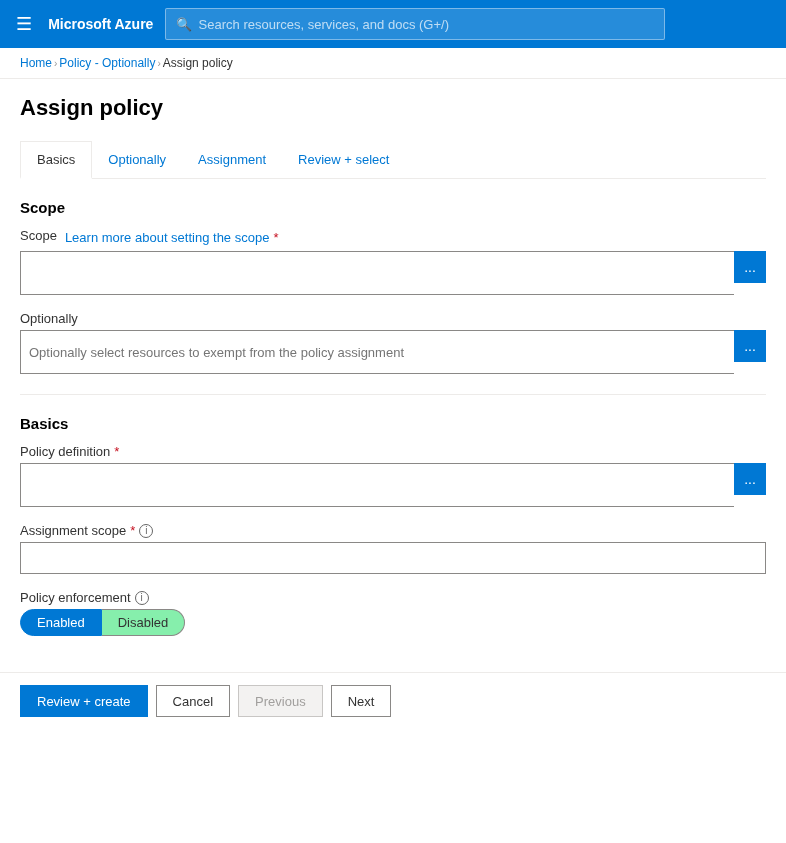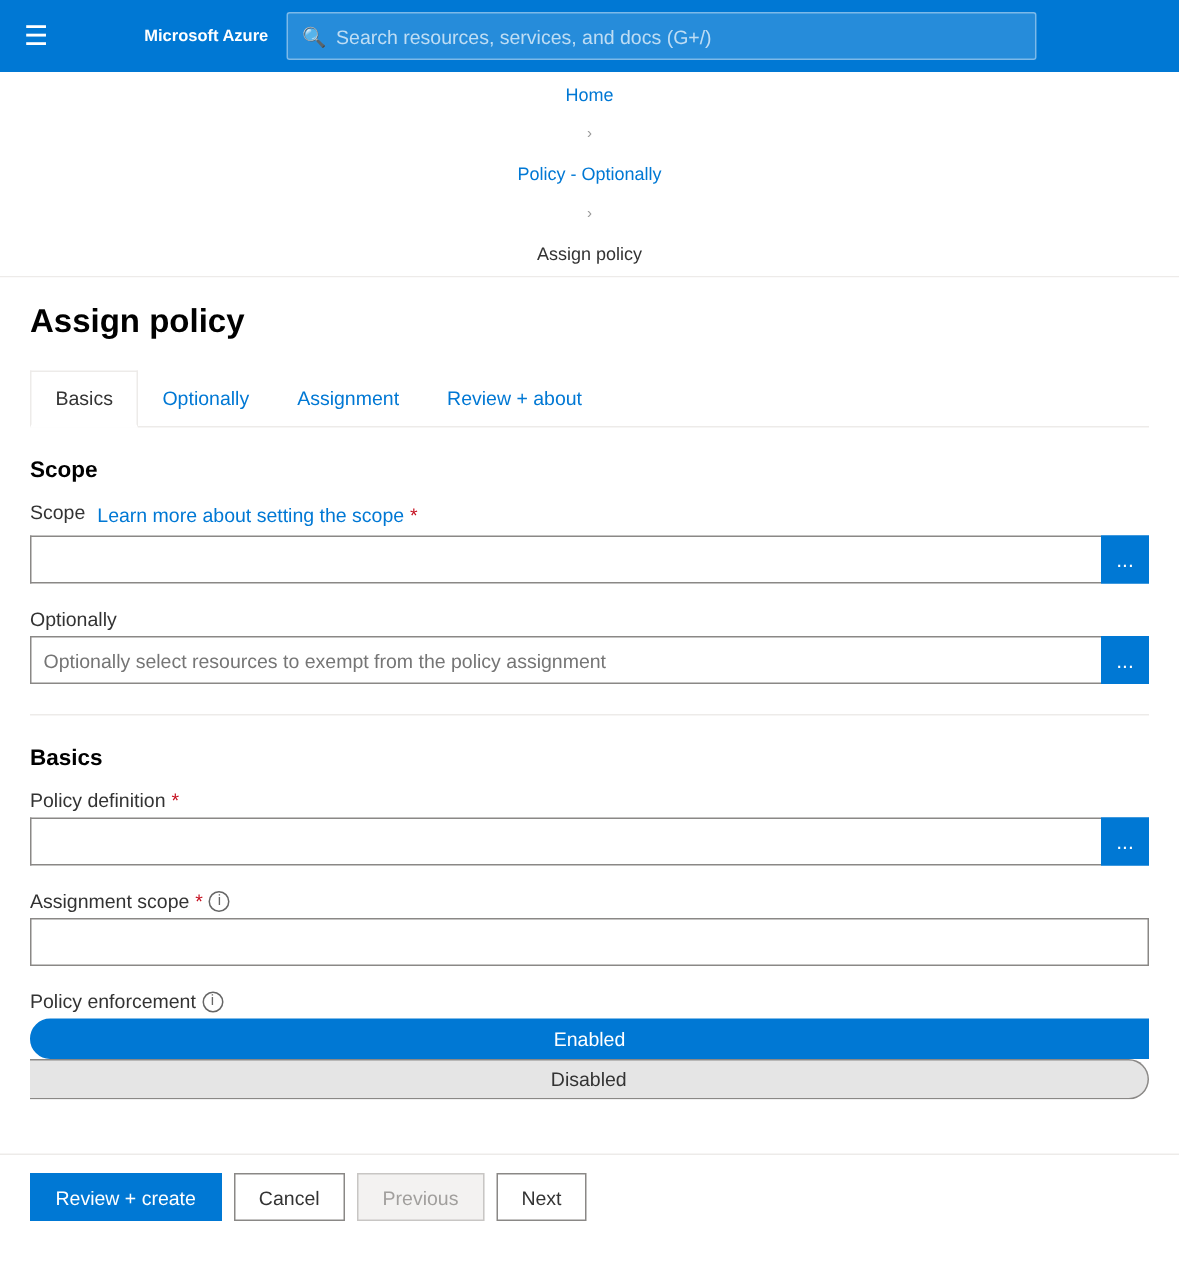"Microsoft Azure" .topbar-logo { font-size: 11px -> 14px; margin-left: 48px -> none }
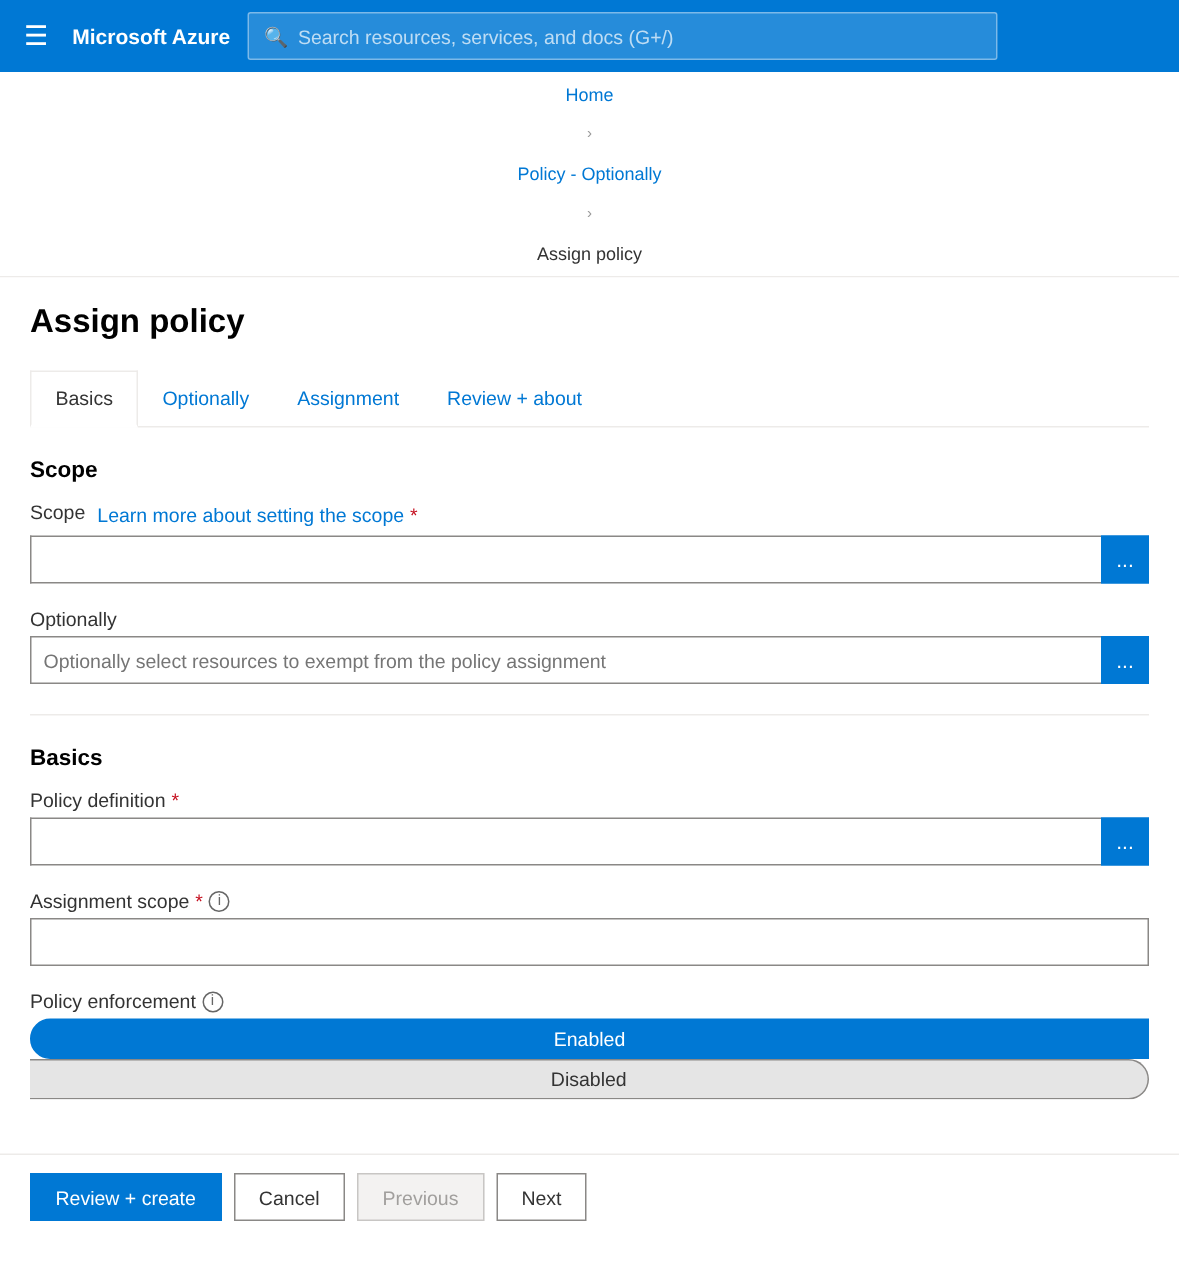"Home" .breadcrumb { flex-direction: column -> none; gap: 14px -> 2px; padding: 8px 38px -> 8px 20px }
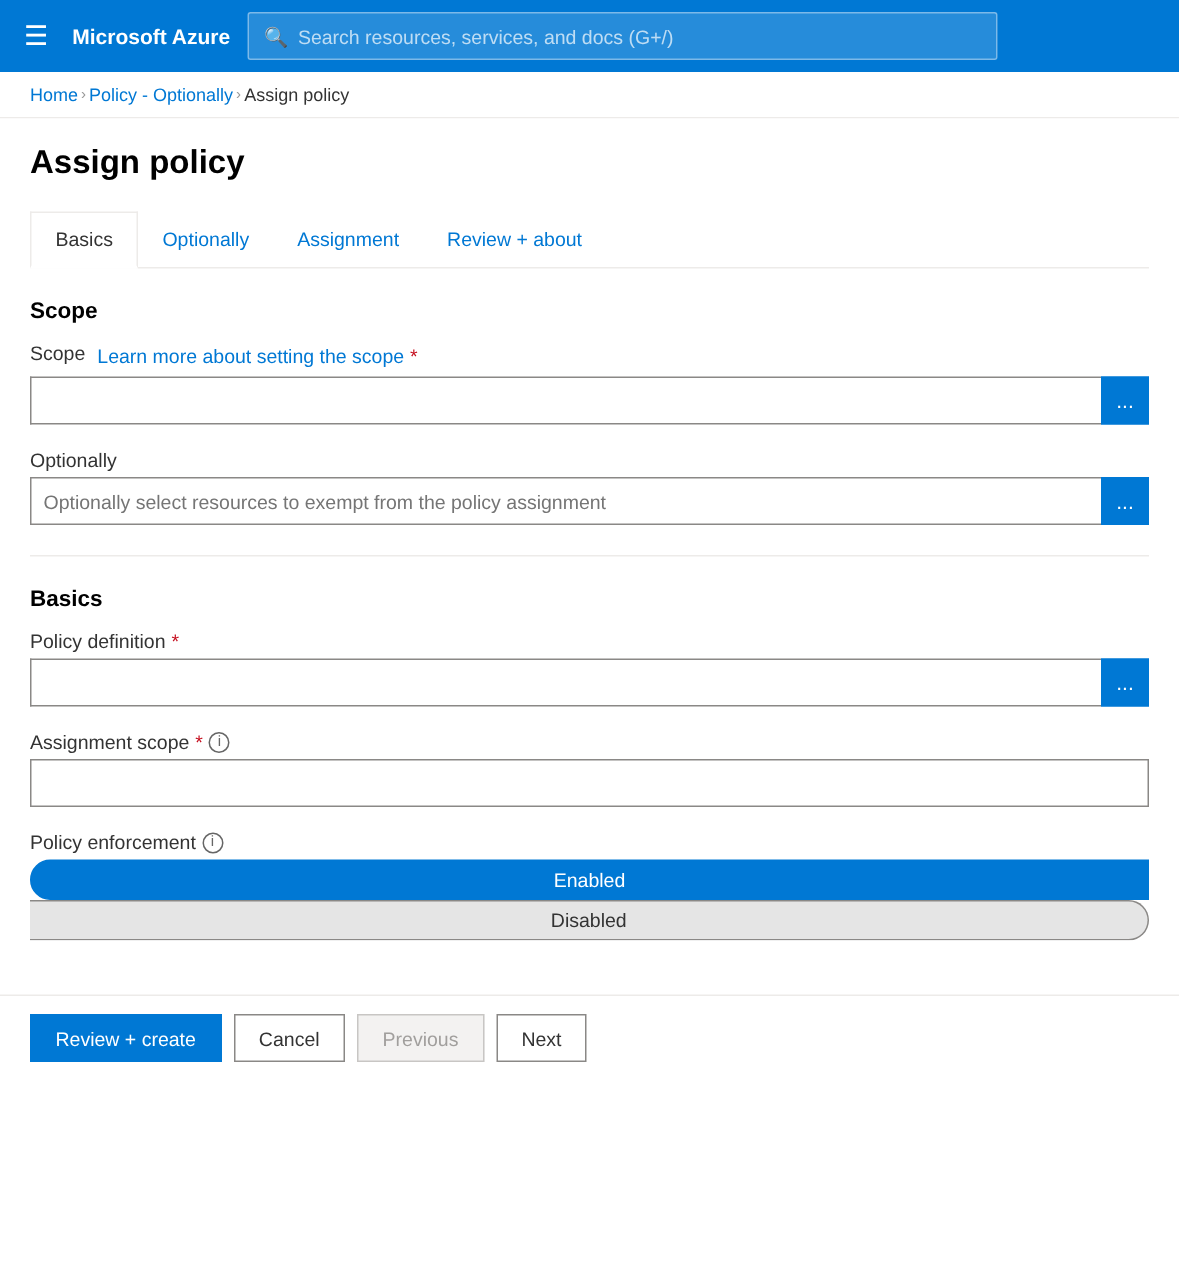"Review + about" button.tab { text: about -> select }
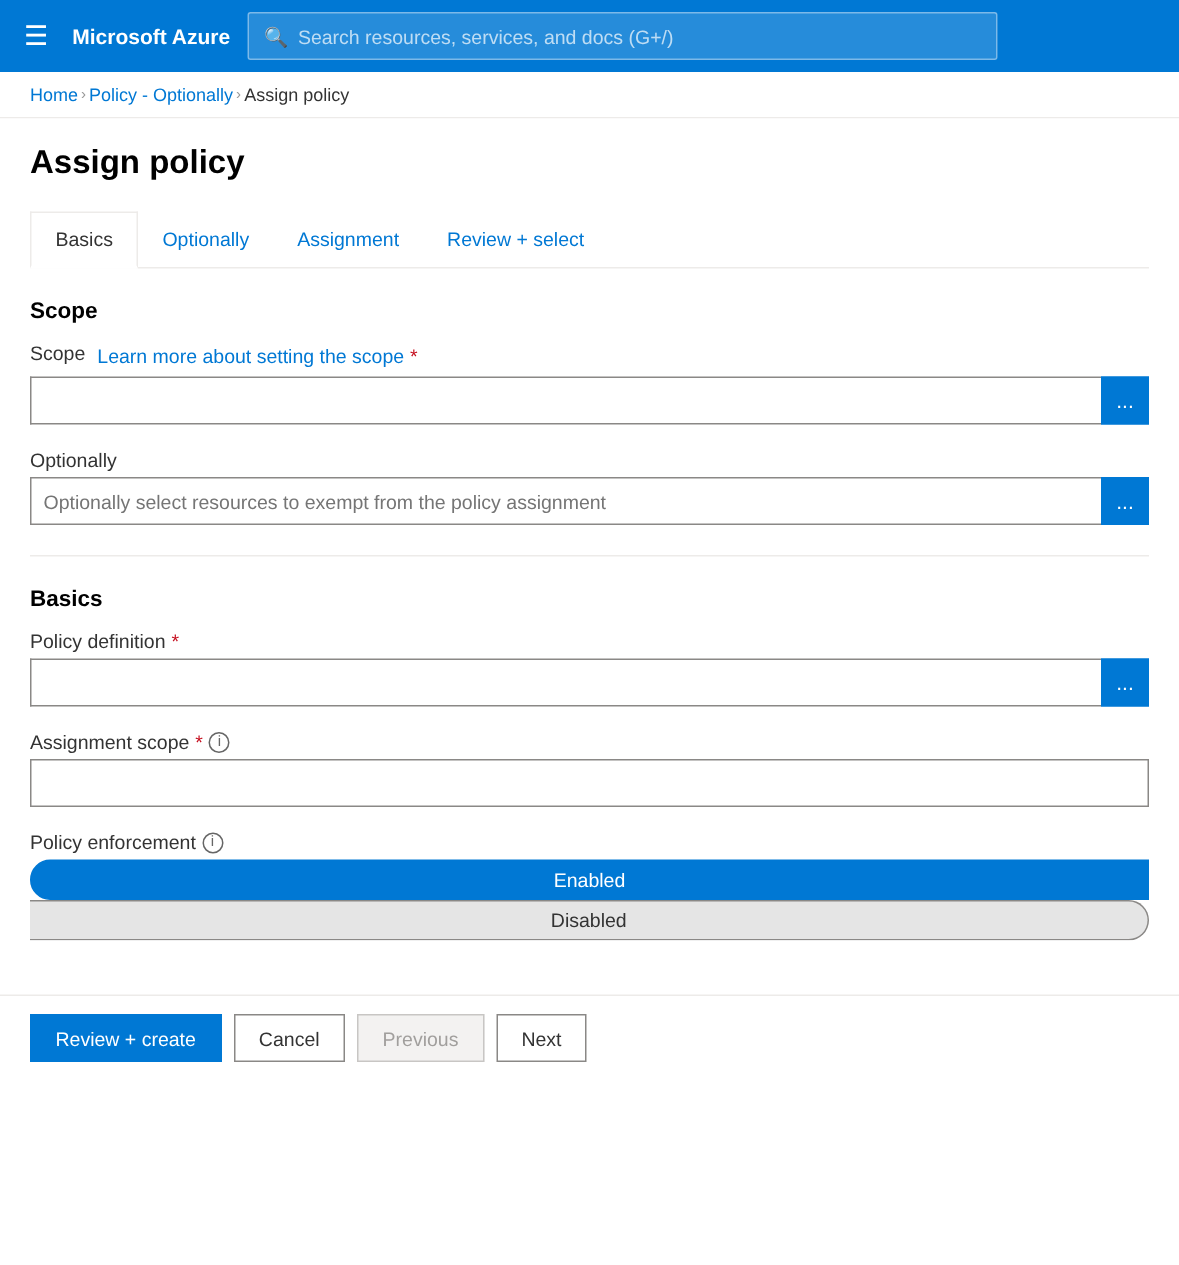"Optionally select resources to exempt" .input-with-btn input { height: 32px -> 44px }
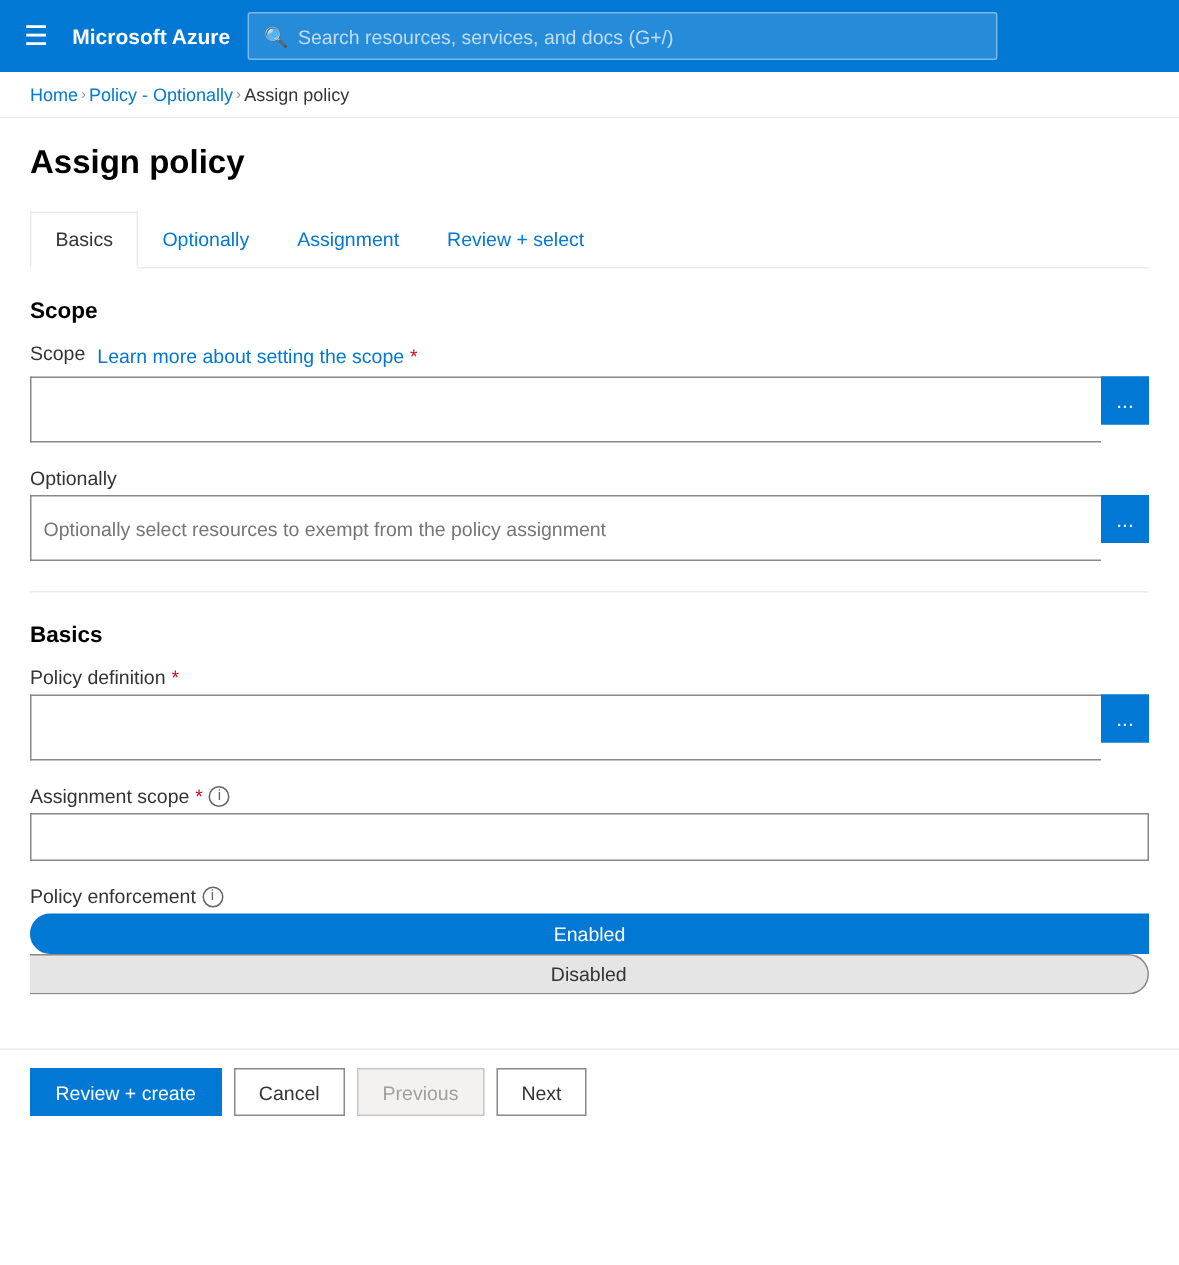"Enabled" .toggle-group { flex-direction: column -> none }
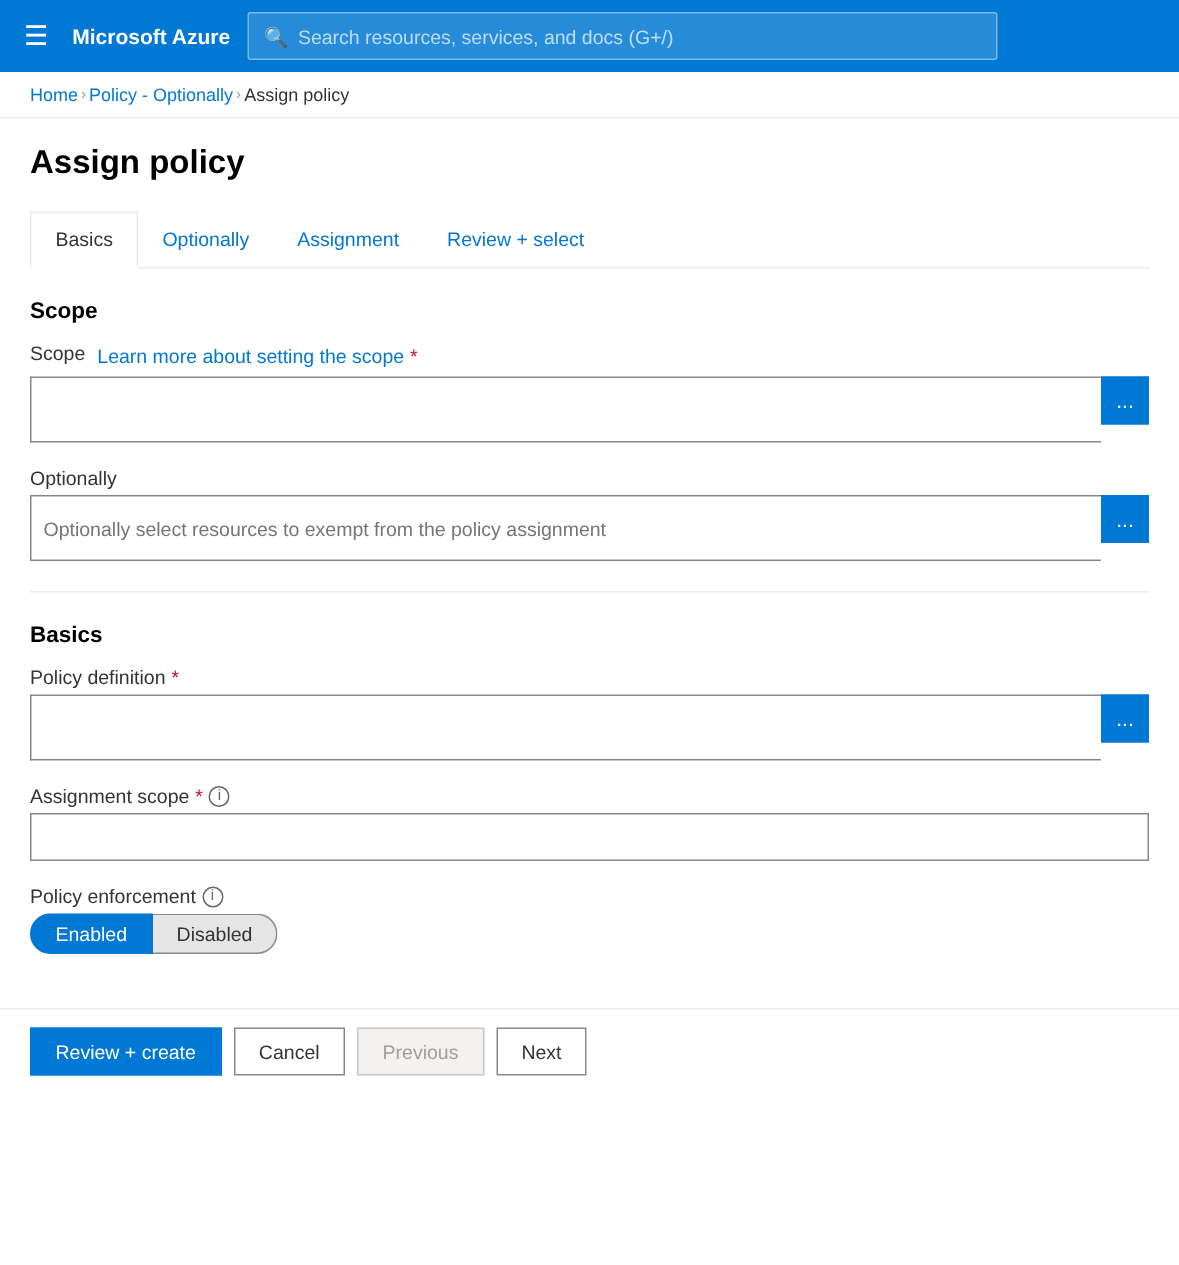"Disabled" .toggle-btn { background: #e5e5e5 -> #86efac }
